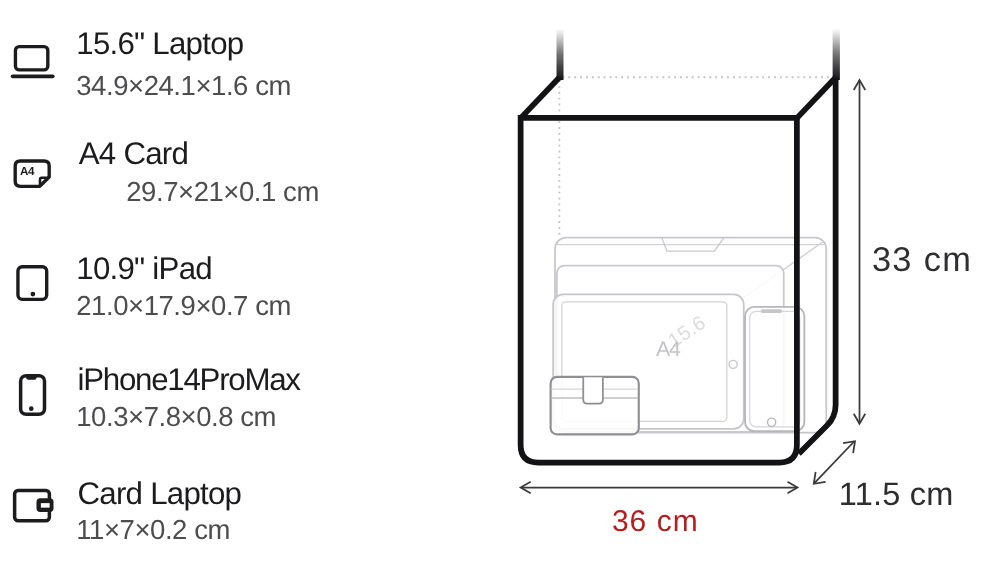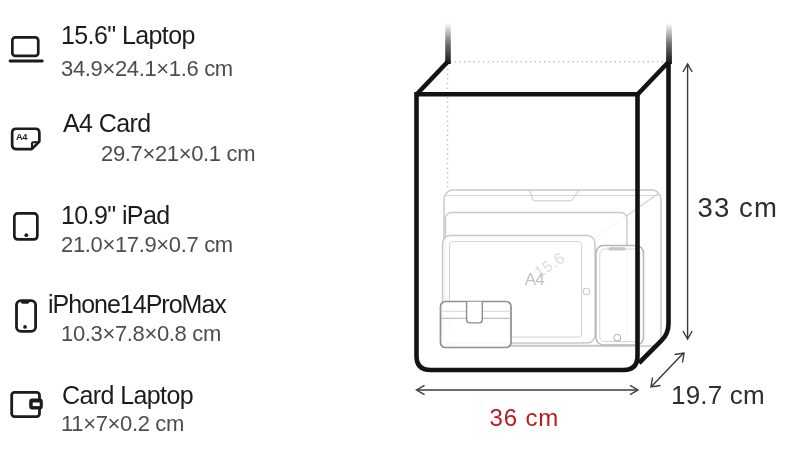"iPhone14ProMax" div.t { left: 48px -> 62px }
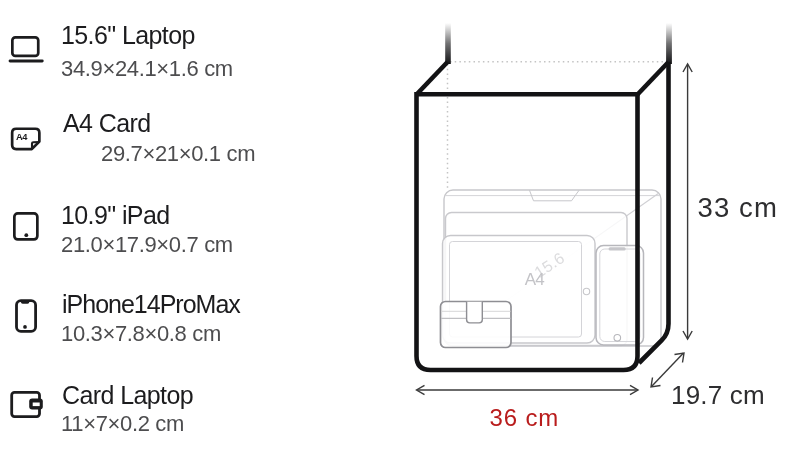"19.7 cm" div.t { text: 19.7 -> 11.5 }
